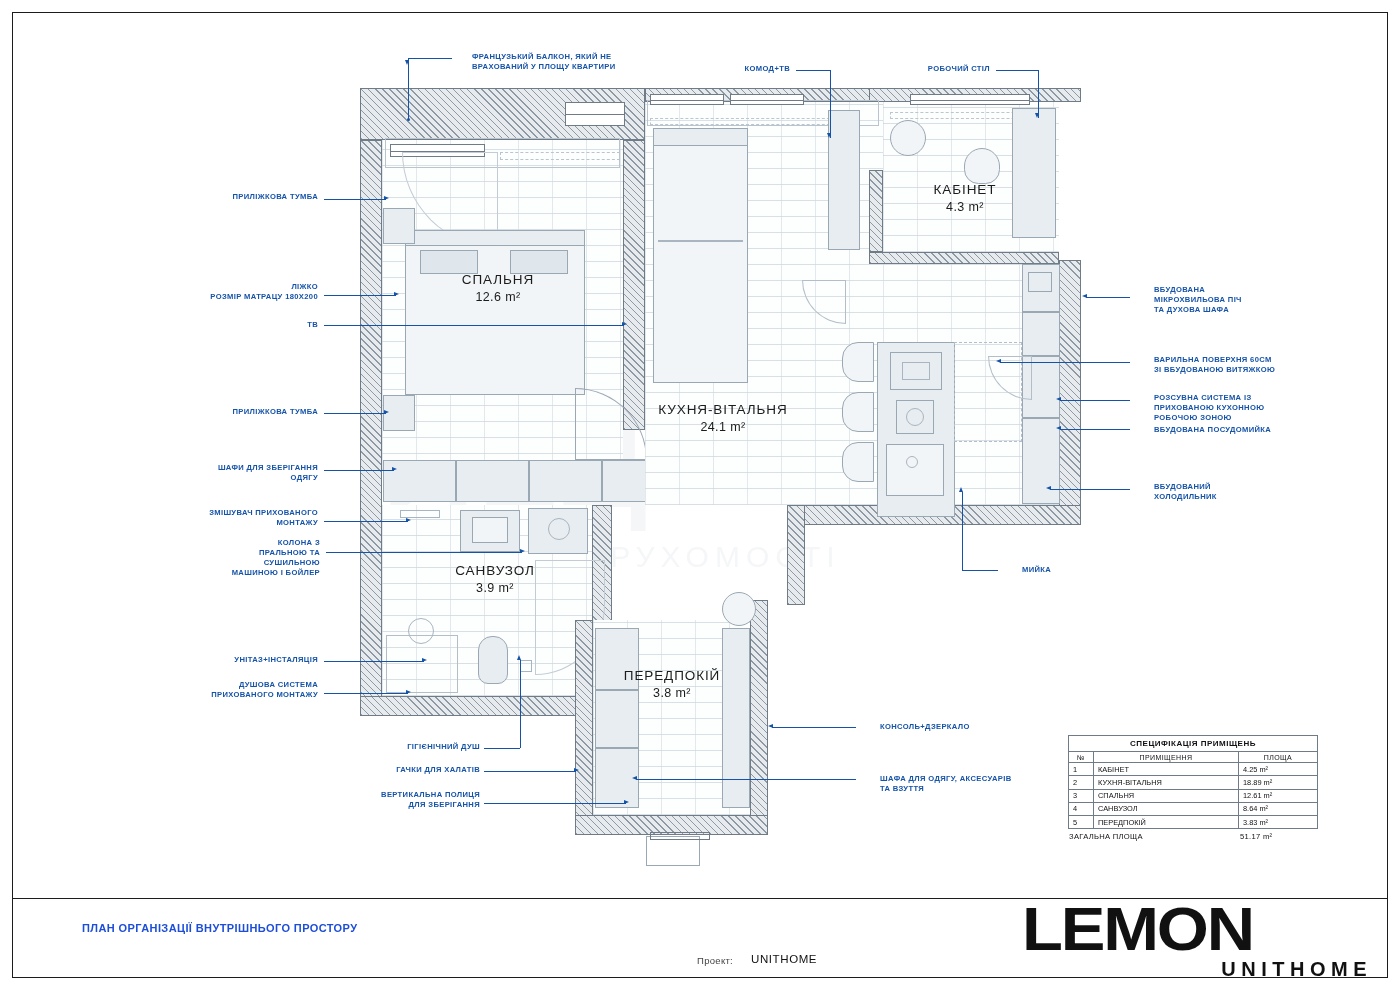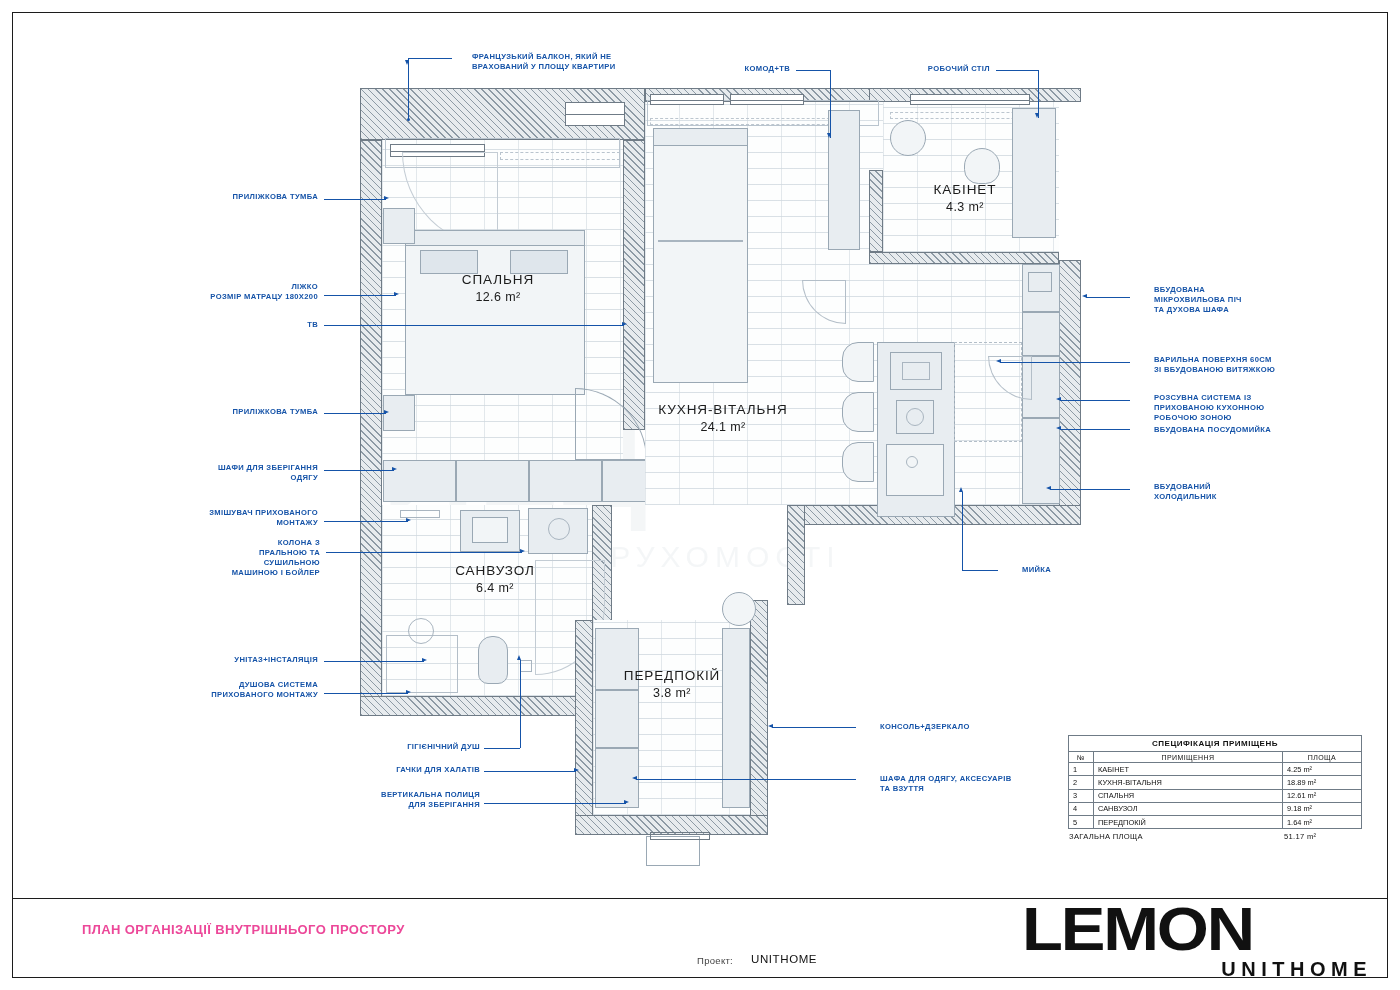"6.4 m²" div.ar { text: 6.4 -> 3.9 }
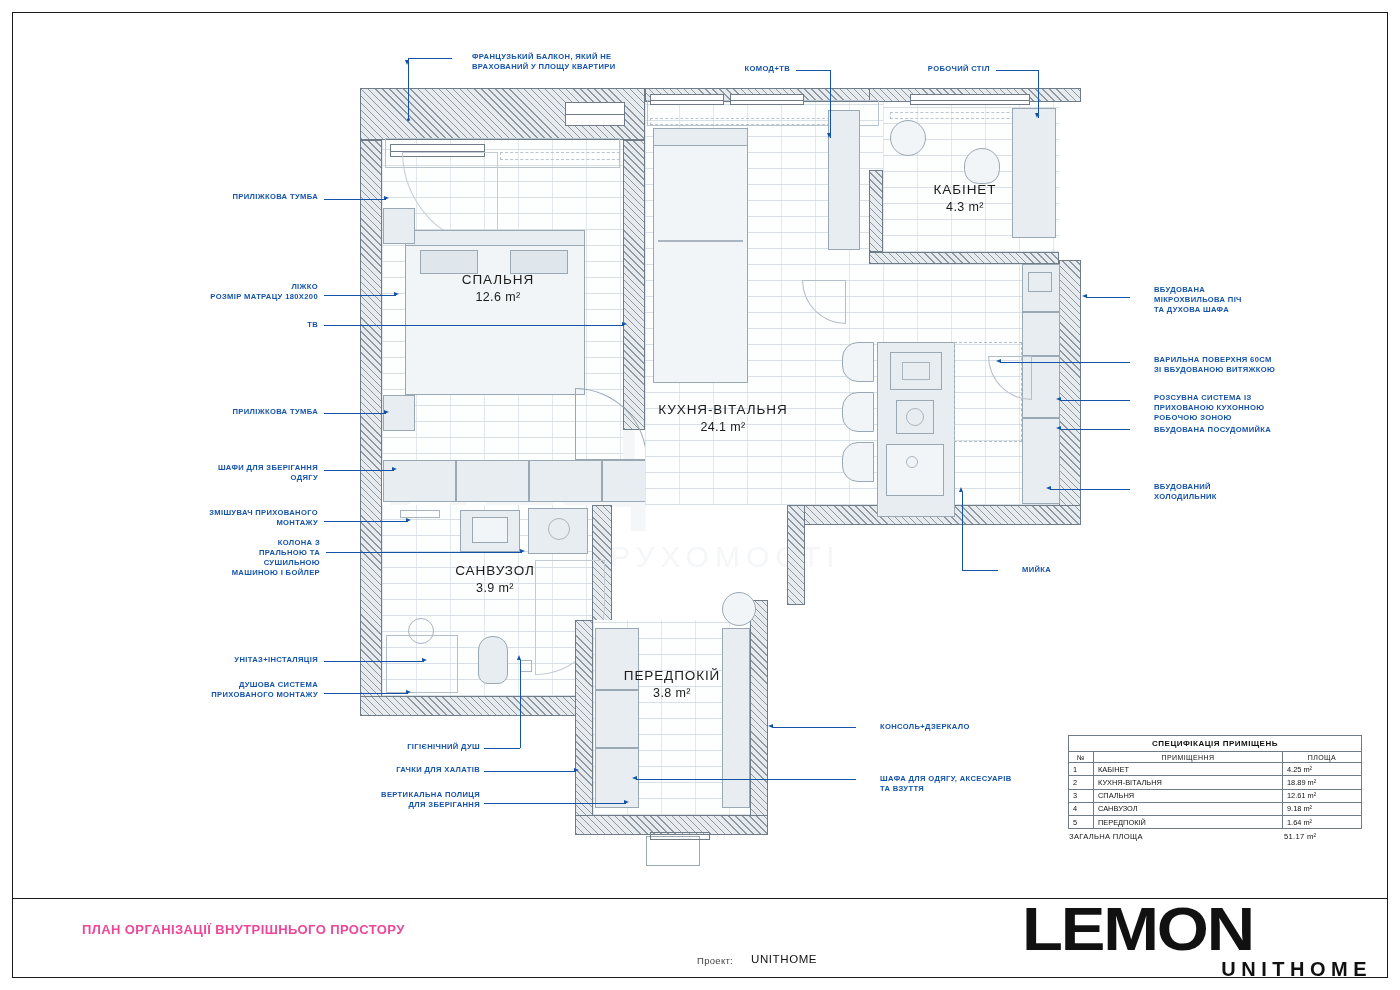"СПЕЦИФІКАЦІЯ ПРИМІЩЕНЬ" #spec { width: 294px -> 250px }
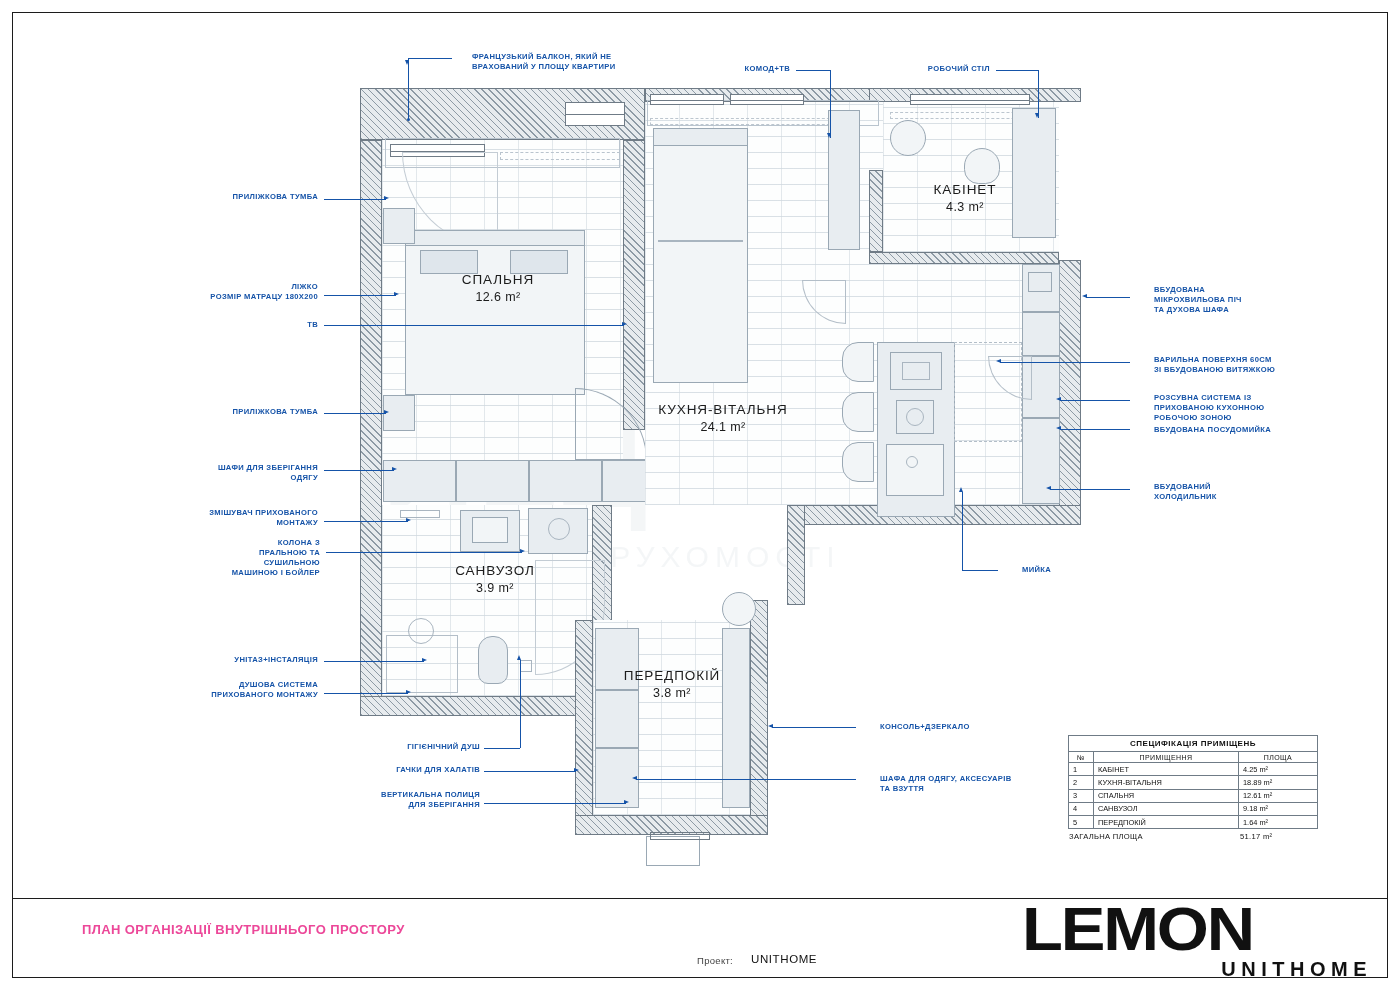"9.18 m²" td.a { text: 9.18 -> 8.64 }
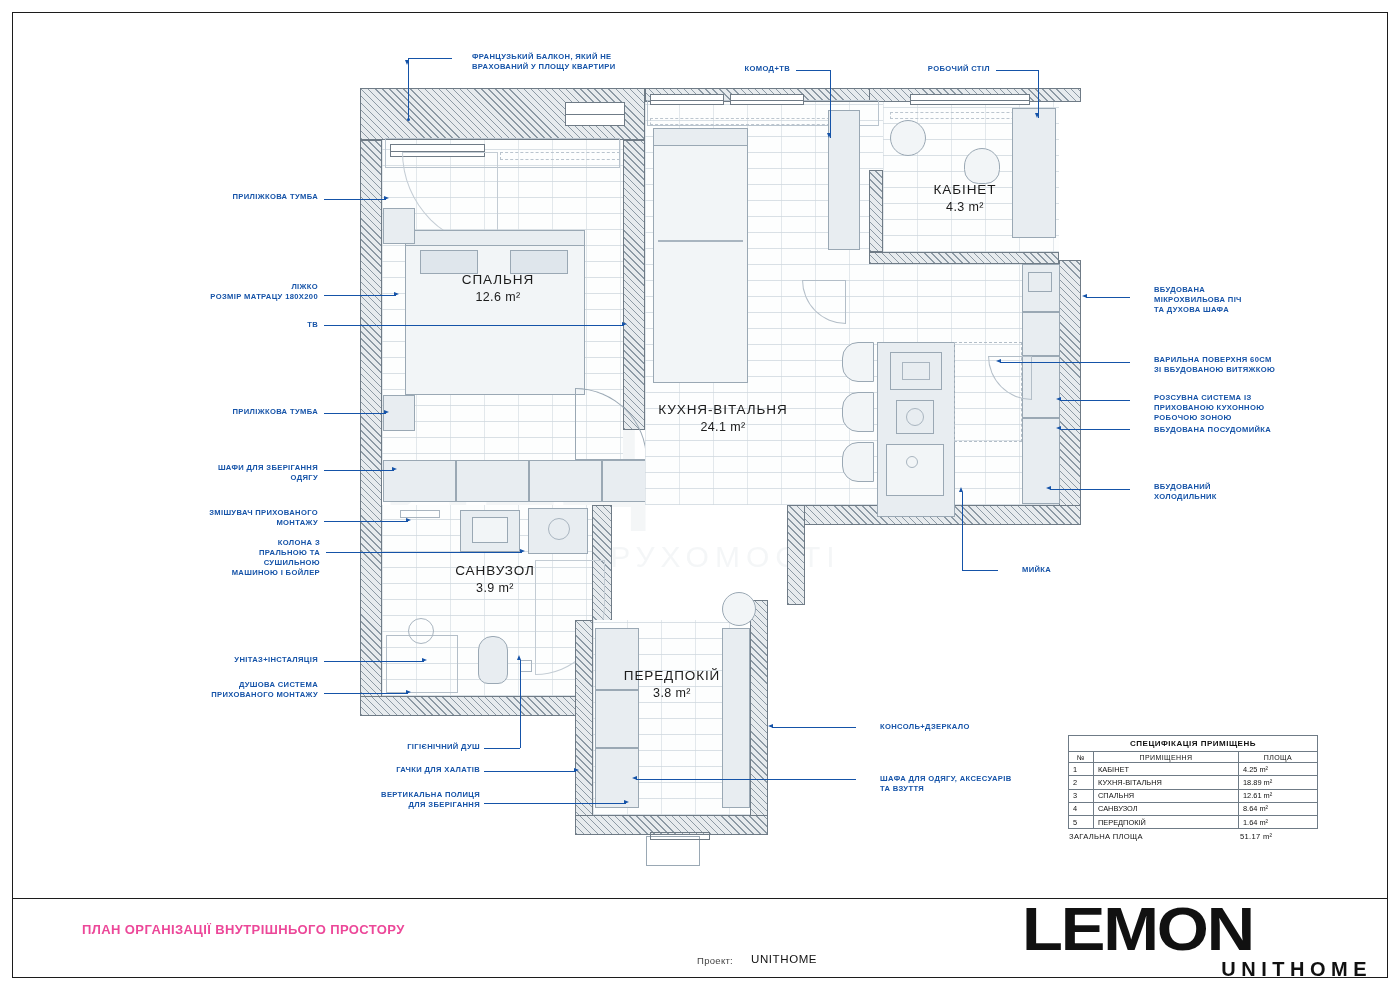"1.64 m²" td.a { text: 1.64 -> 3.83 }
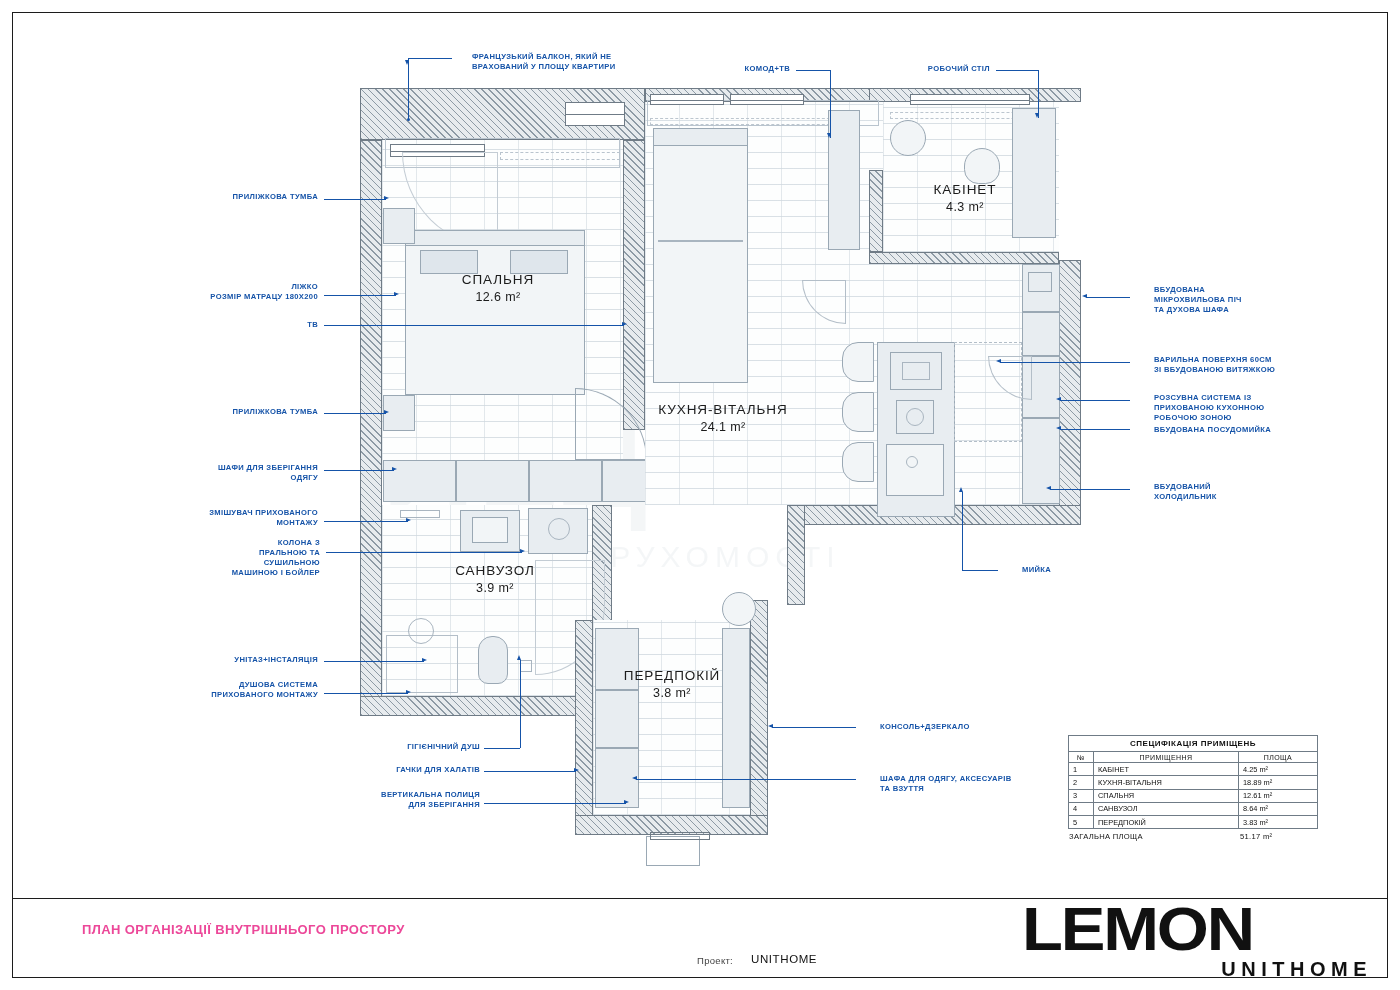"ПЛАН ОРГАНІЗАЦІЇ ВНУТРІШНЬОГО ПРОСТОРУ" .plan-title { color: #ec4899 -> #1d4ed8; font-size: 13px -> 11px }
